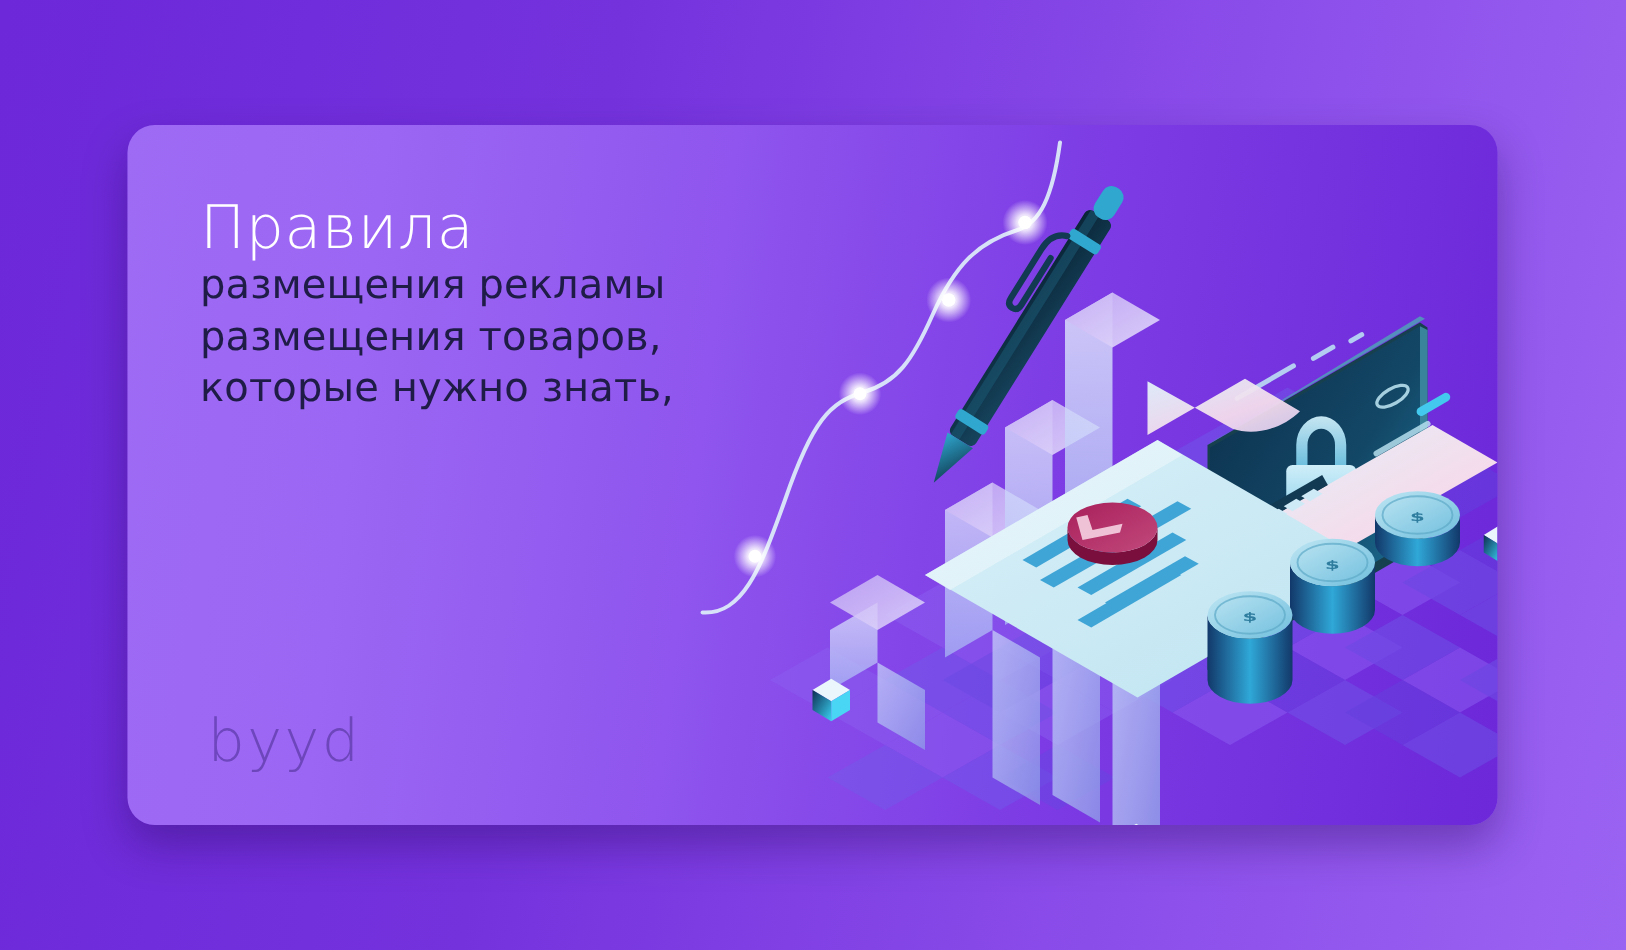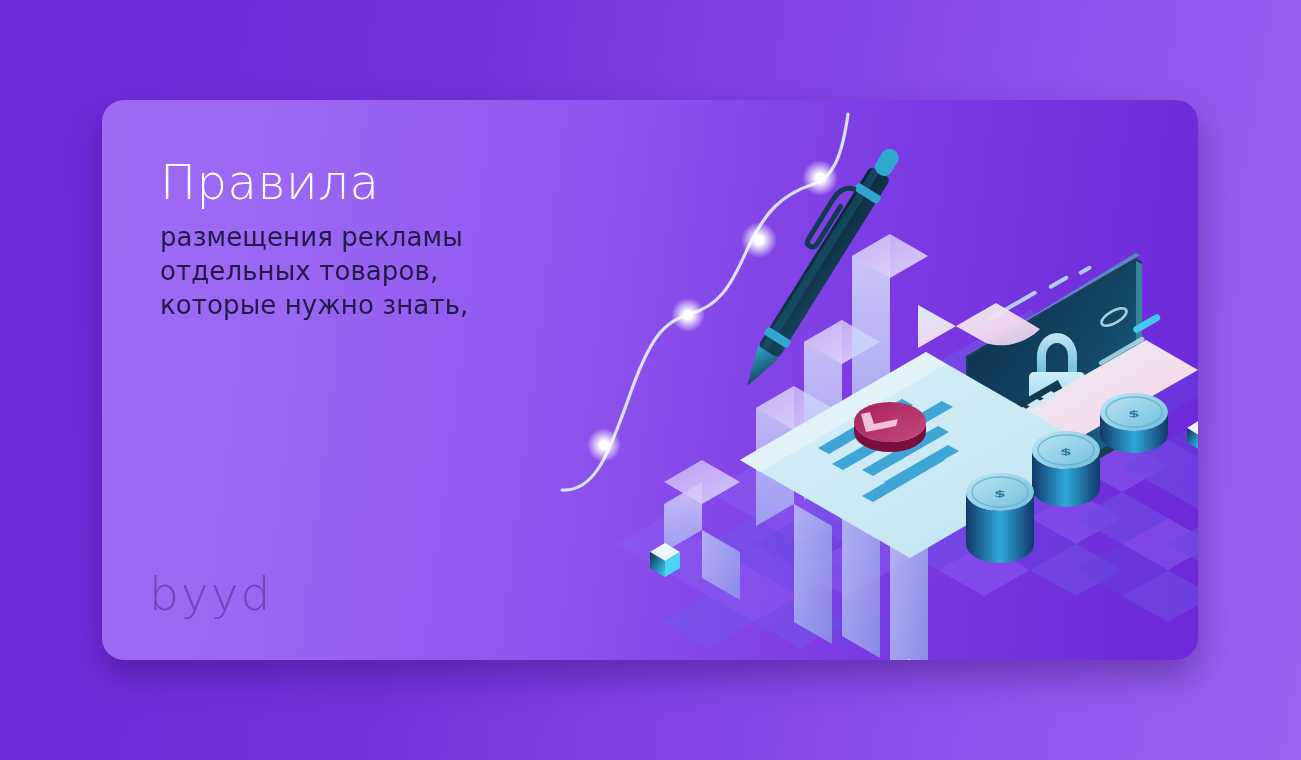"размещения рекламы" #subheadline { font-size: 26px -> 32px; margin-top: 14px -> none }
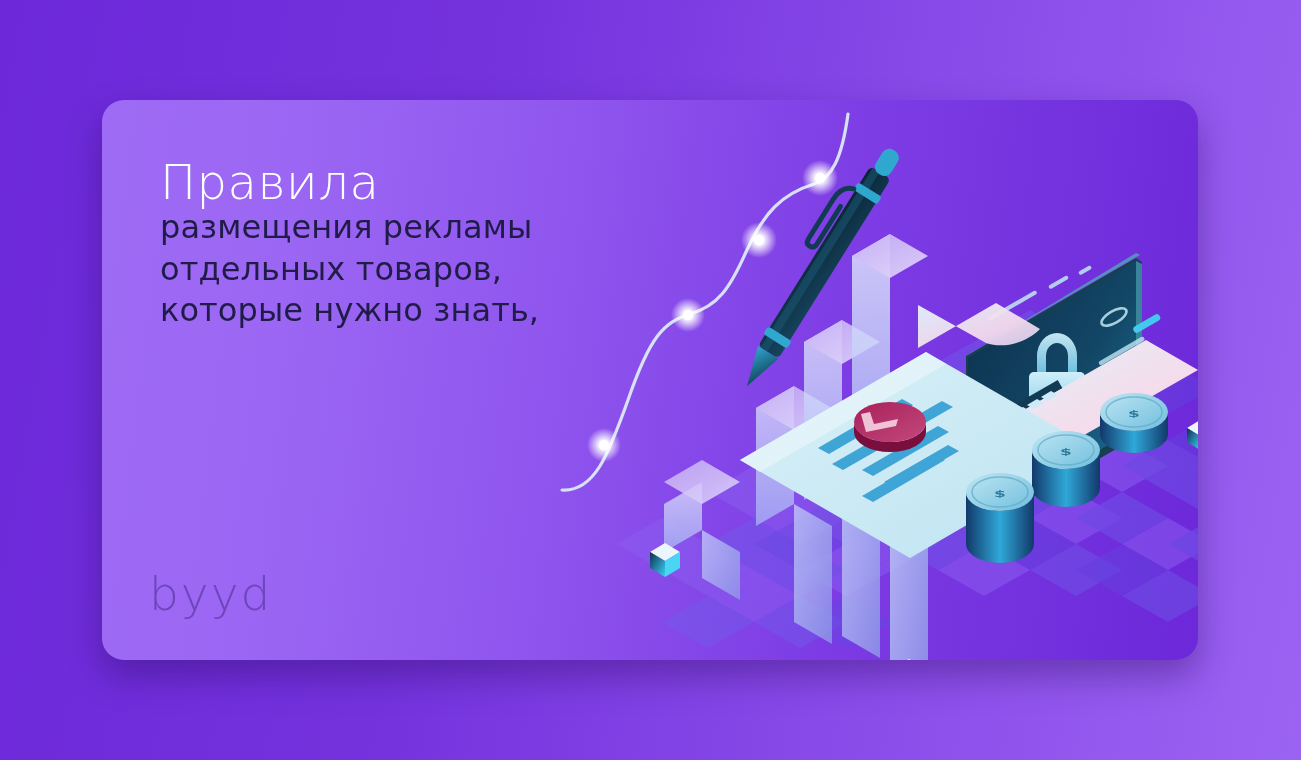"отдельных товаров," span.ln { text: отдельных -> размещения }
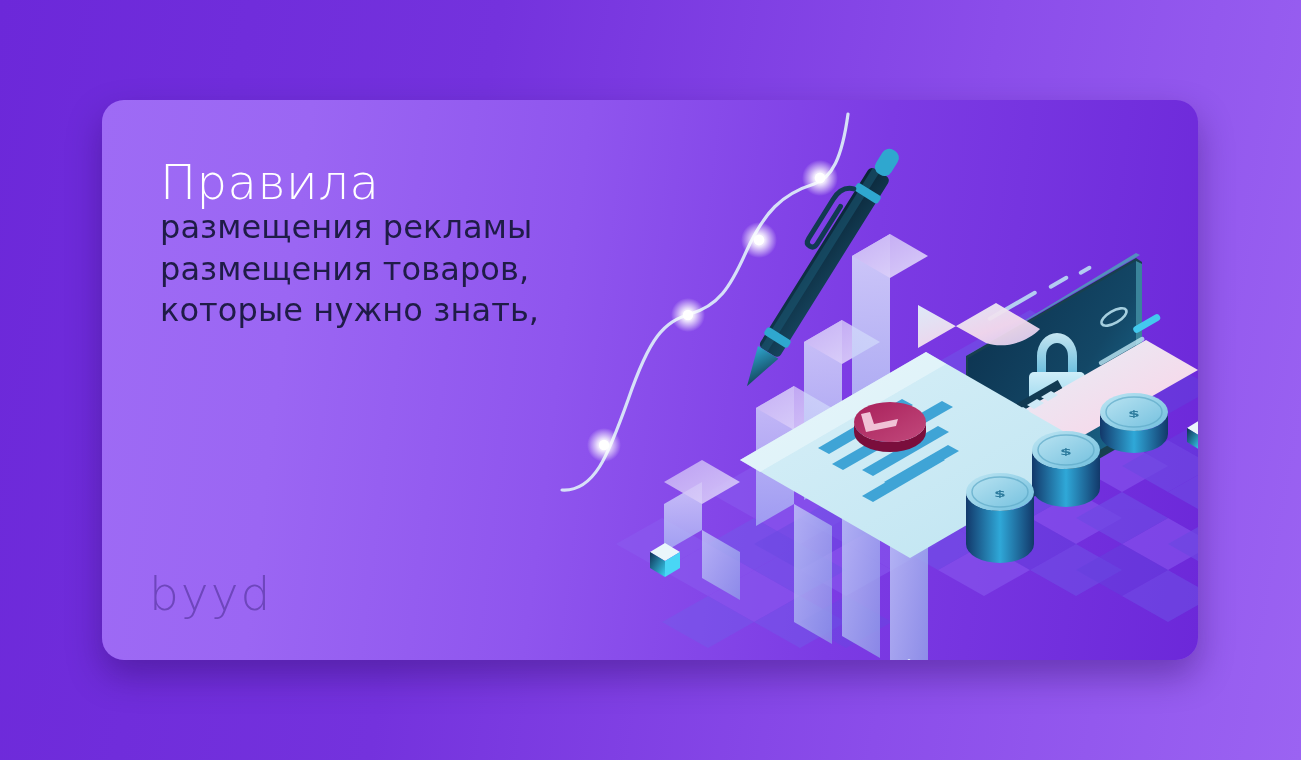"byyd" #logo { left: 47px -> 64px }
